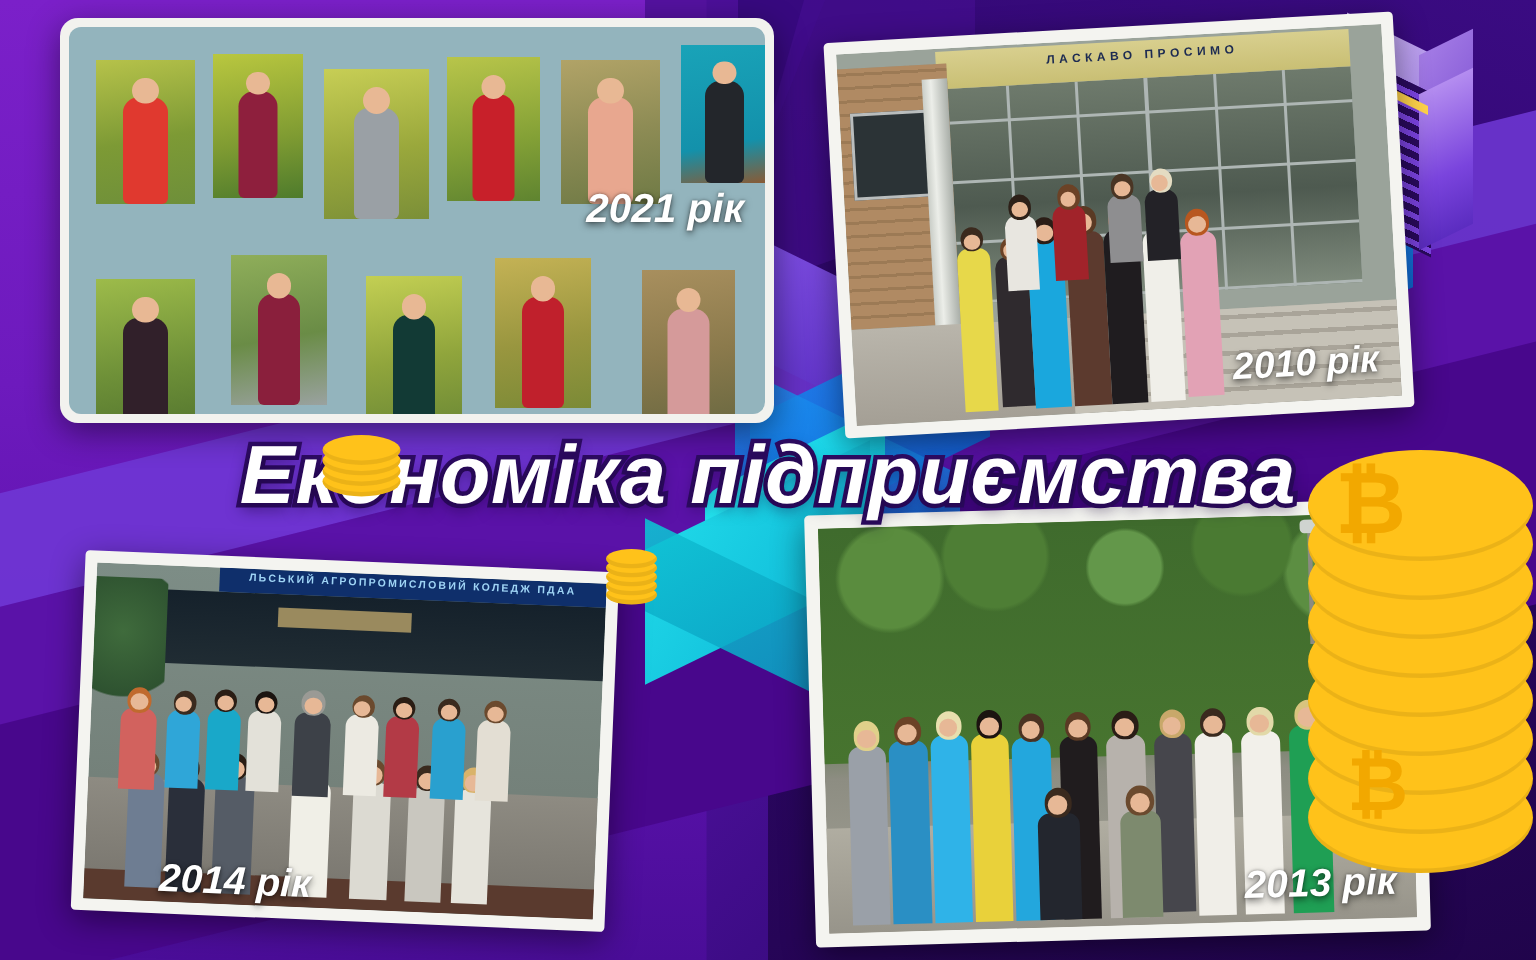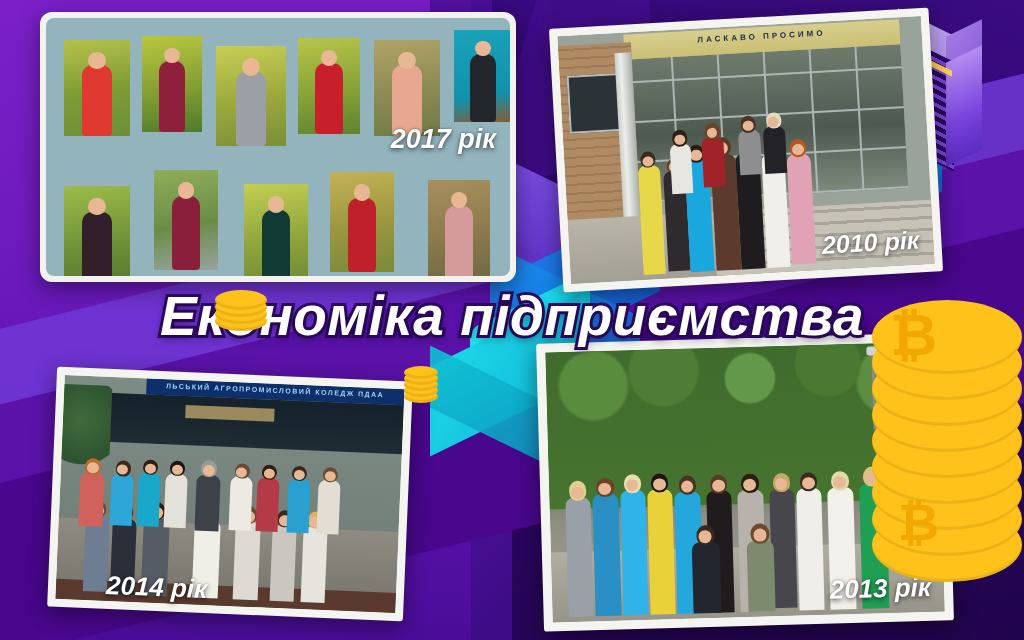"2017 рік" div.yearlabel { text: 2017 -> 2021 }
